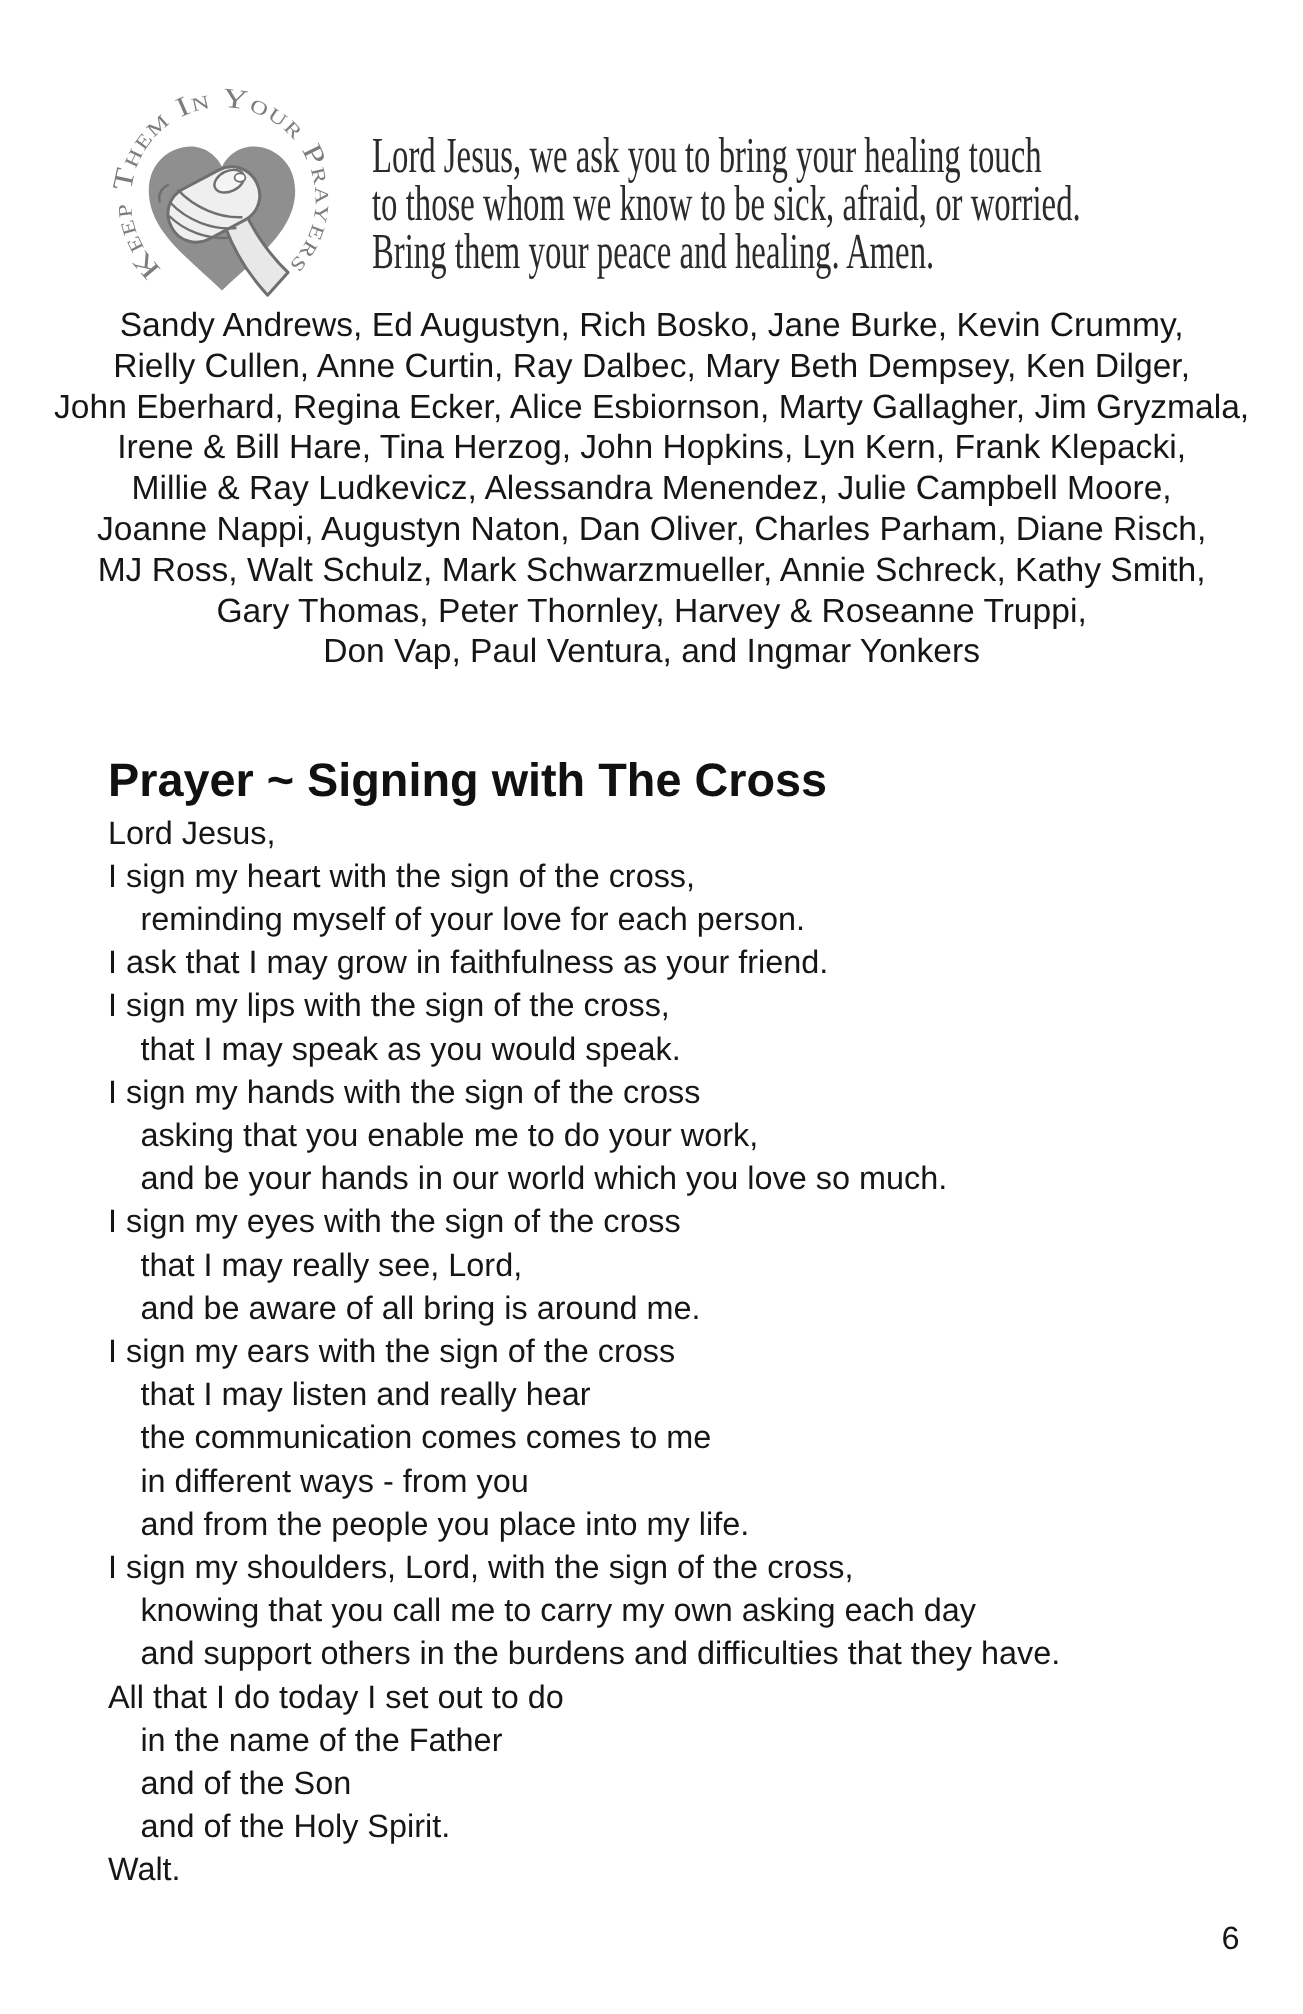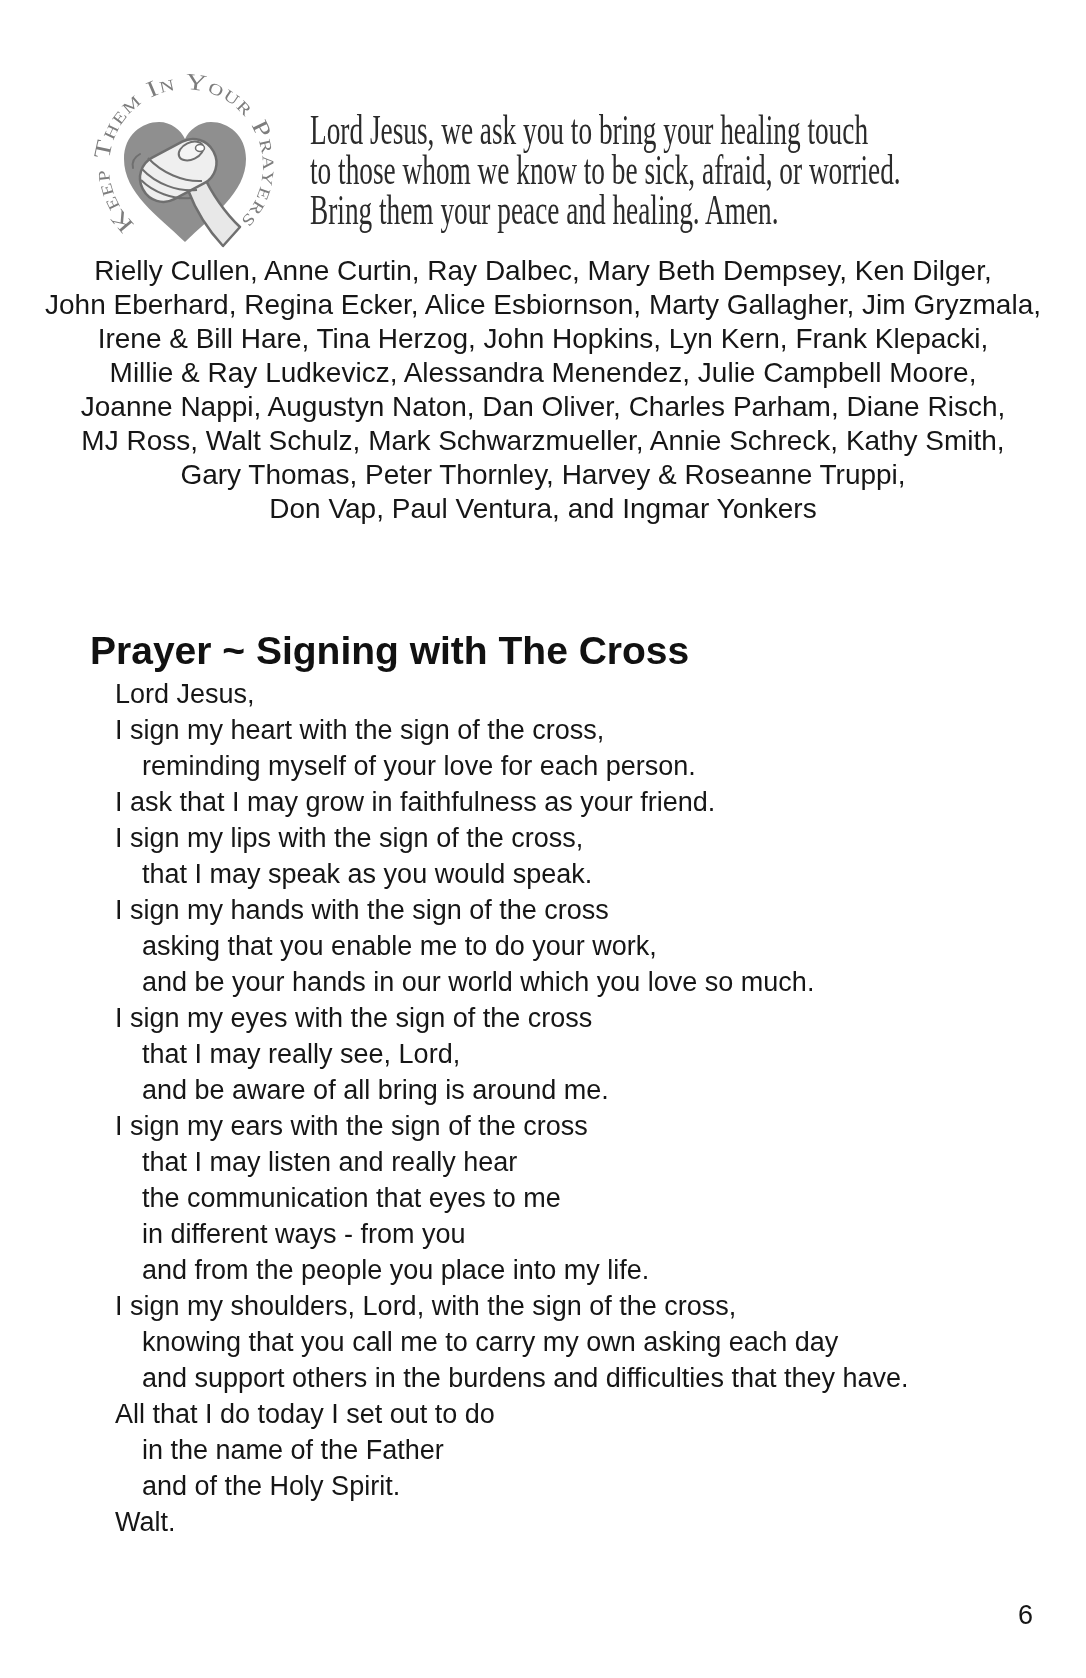"Sandy Andrews, Ed Augustyn, Rich" div { html: none -> <div>Sandy Andrews, Ed Augustyn, Rich Bosko, Jane Burke, Kevin Crummy,</div> }
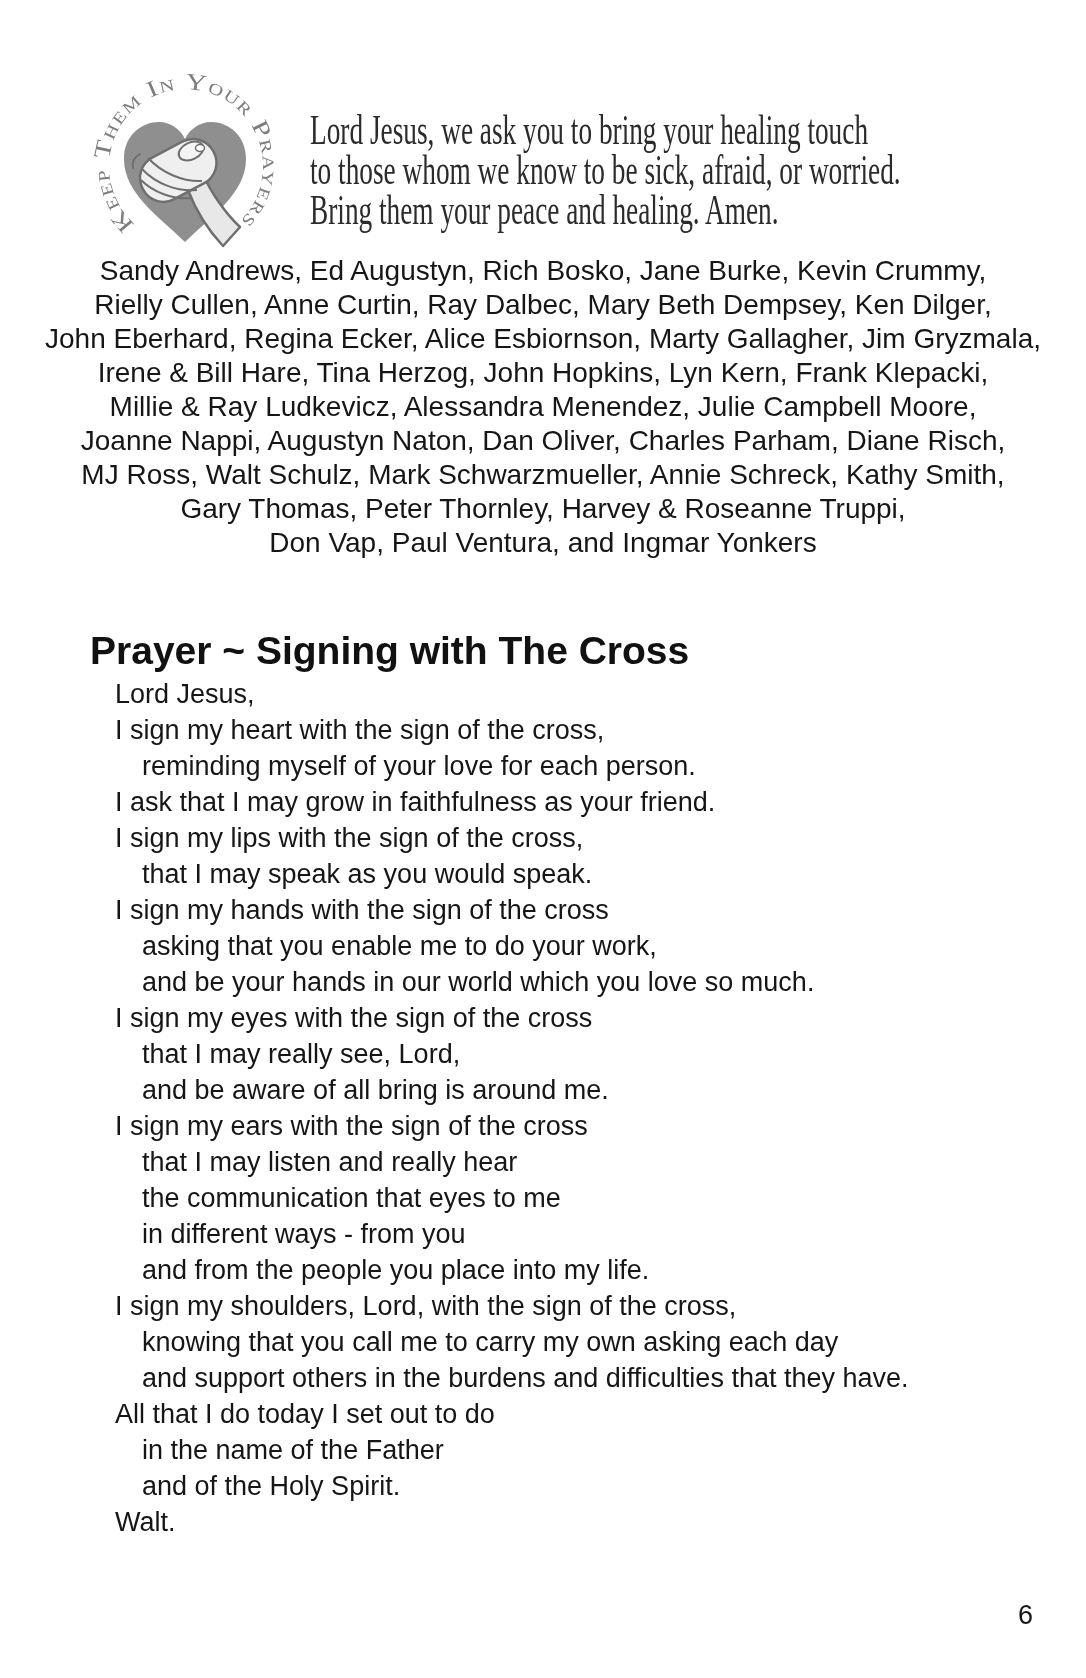"Lord Jesus," .prayer { margin-left: 25px -> none }
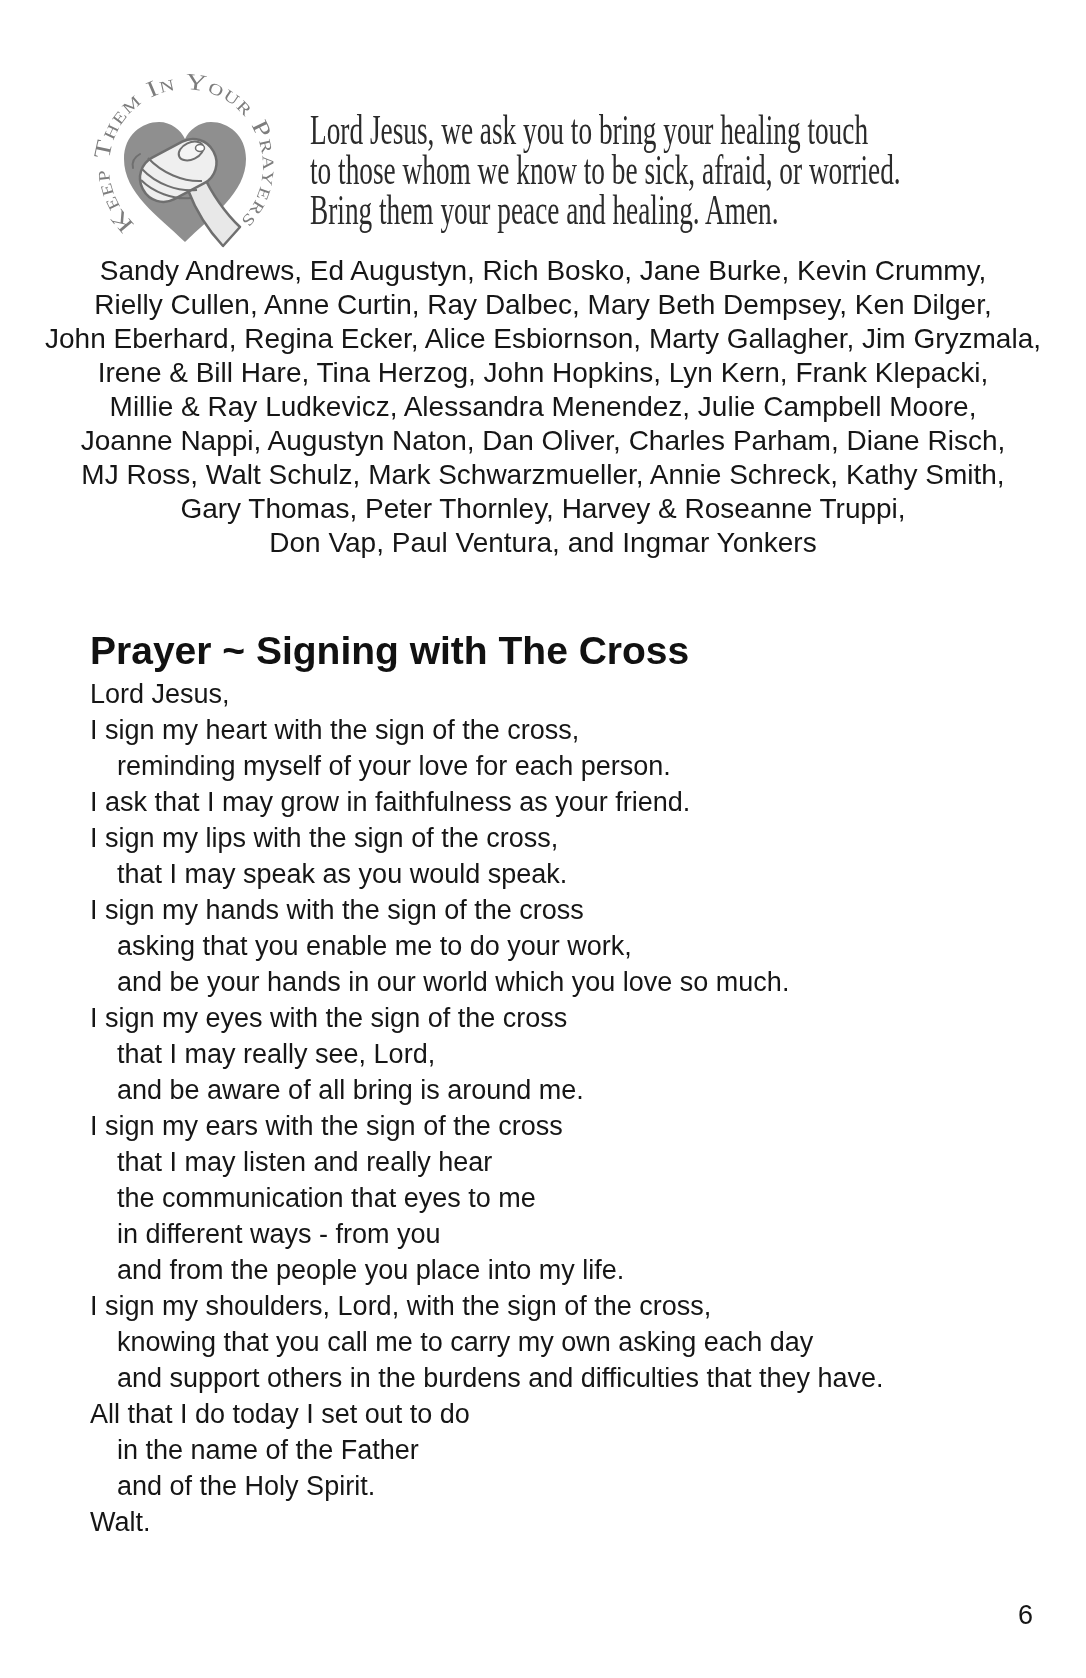"the communication that eyes to" div.pline { text: that eyes -> comes comes }
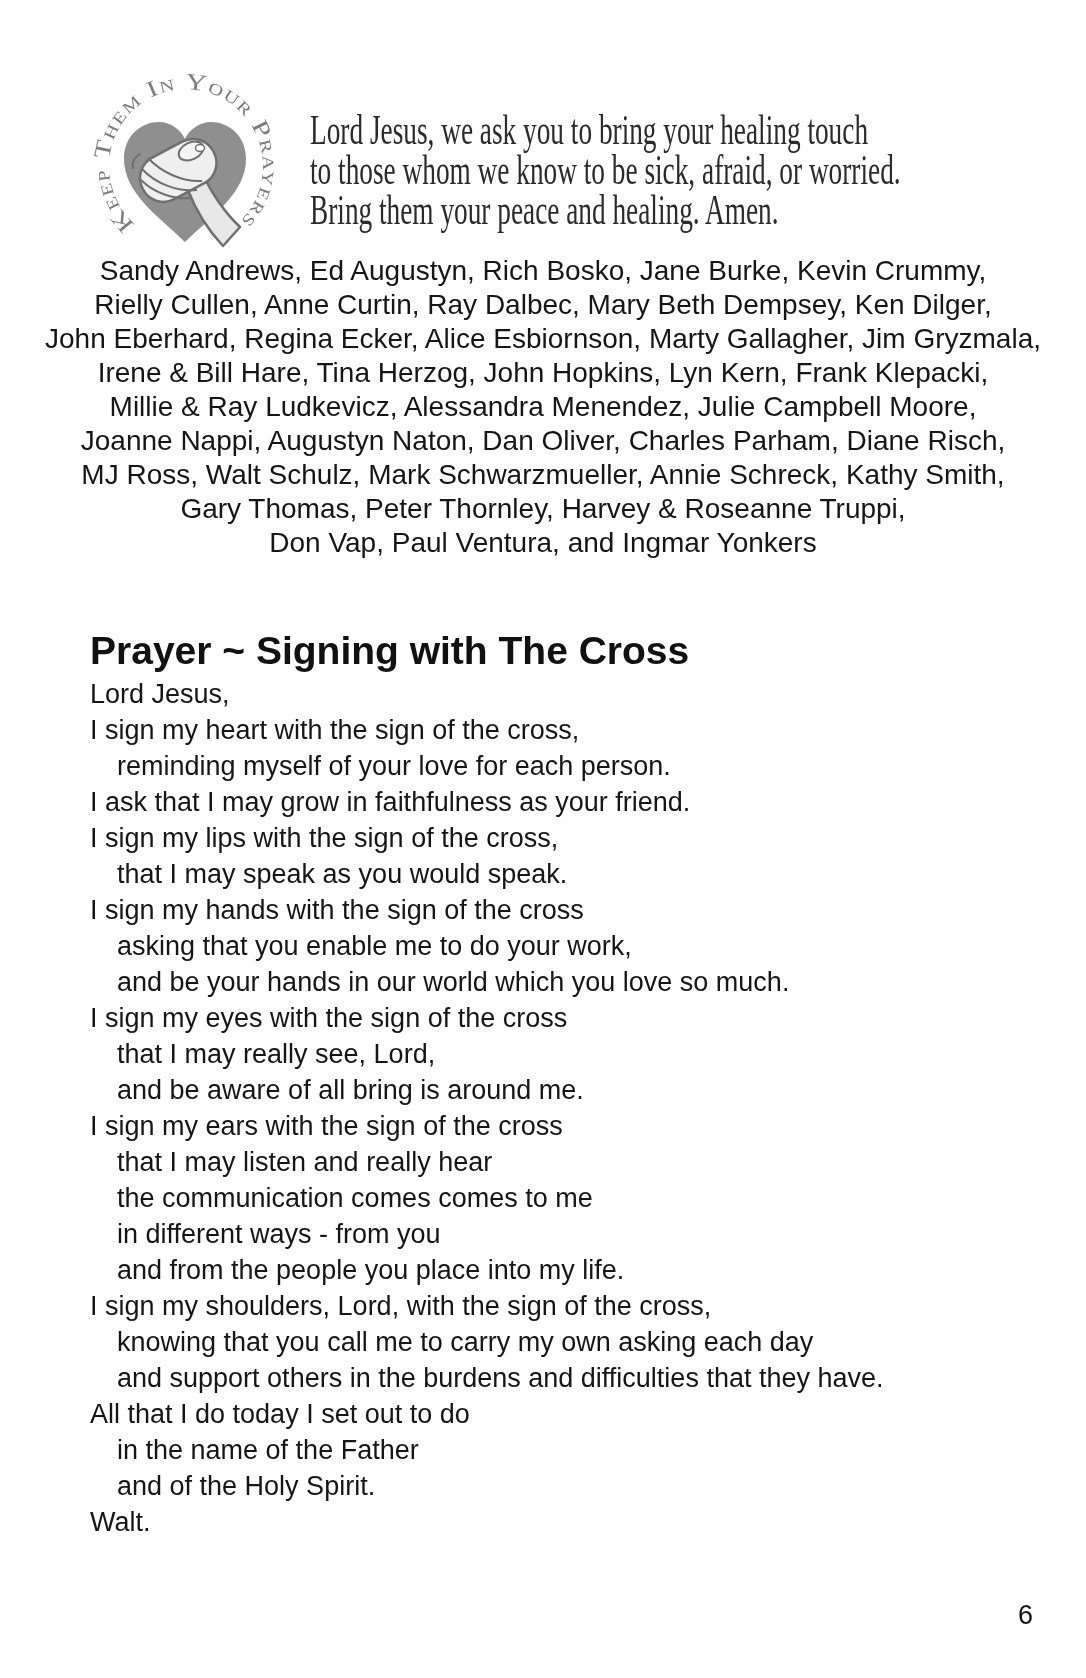"and of the Son" div.pline { html: none -> <div>and of the Son</div> }
